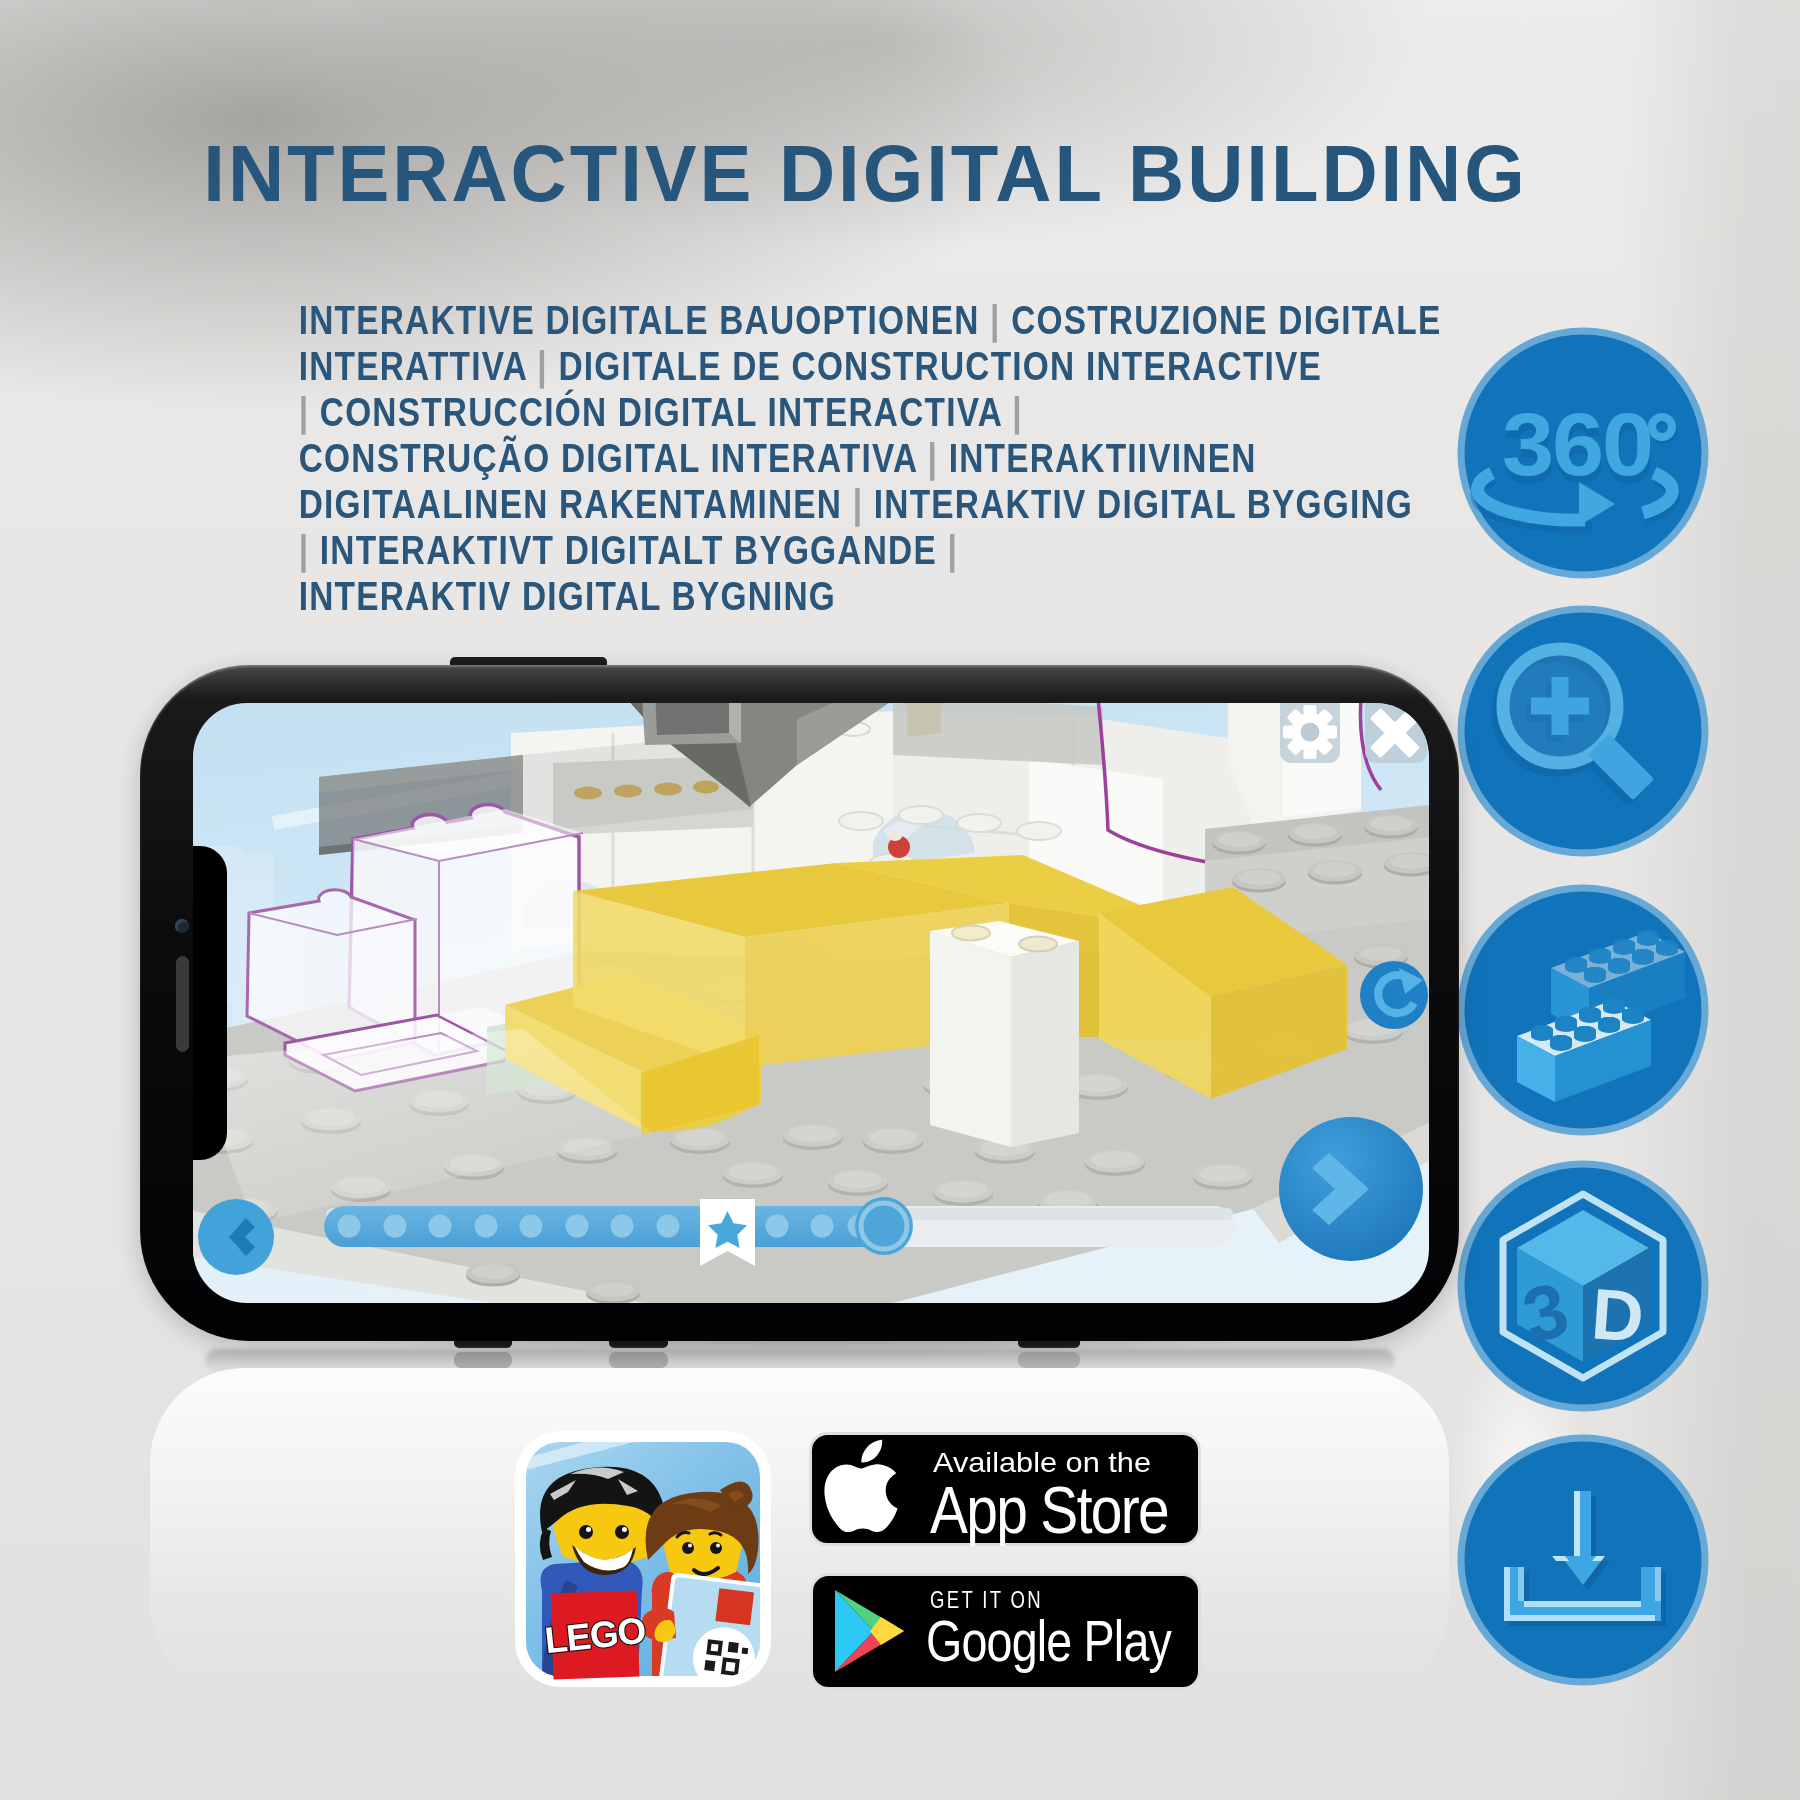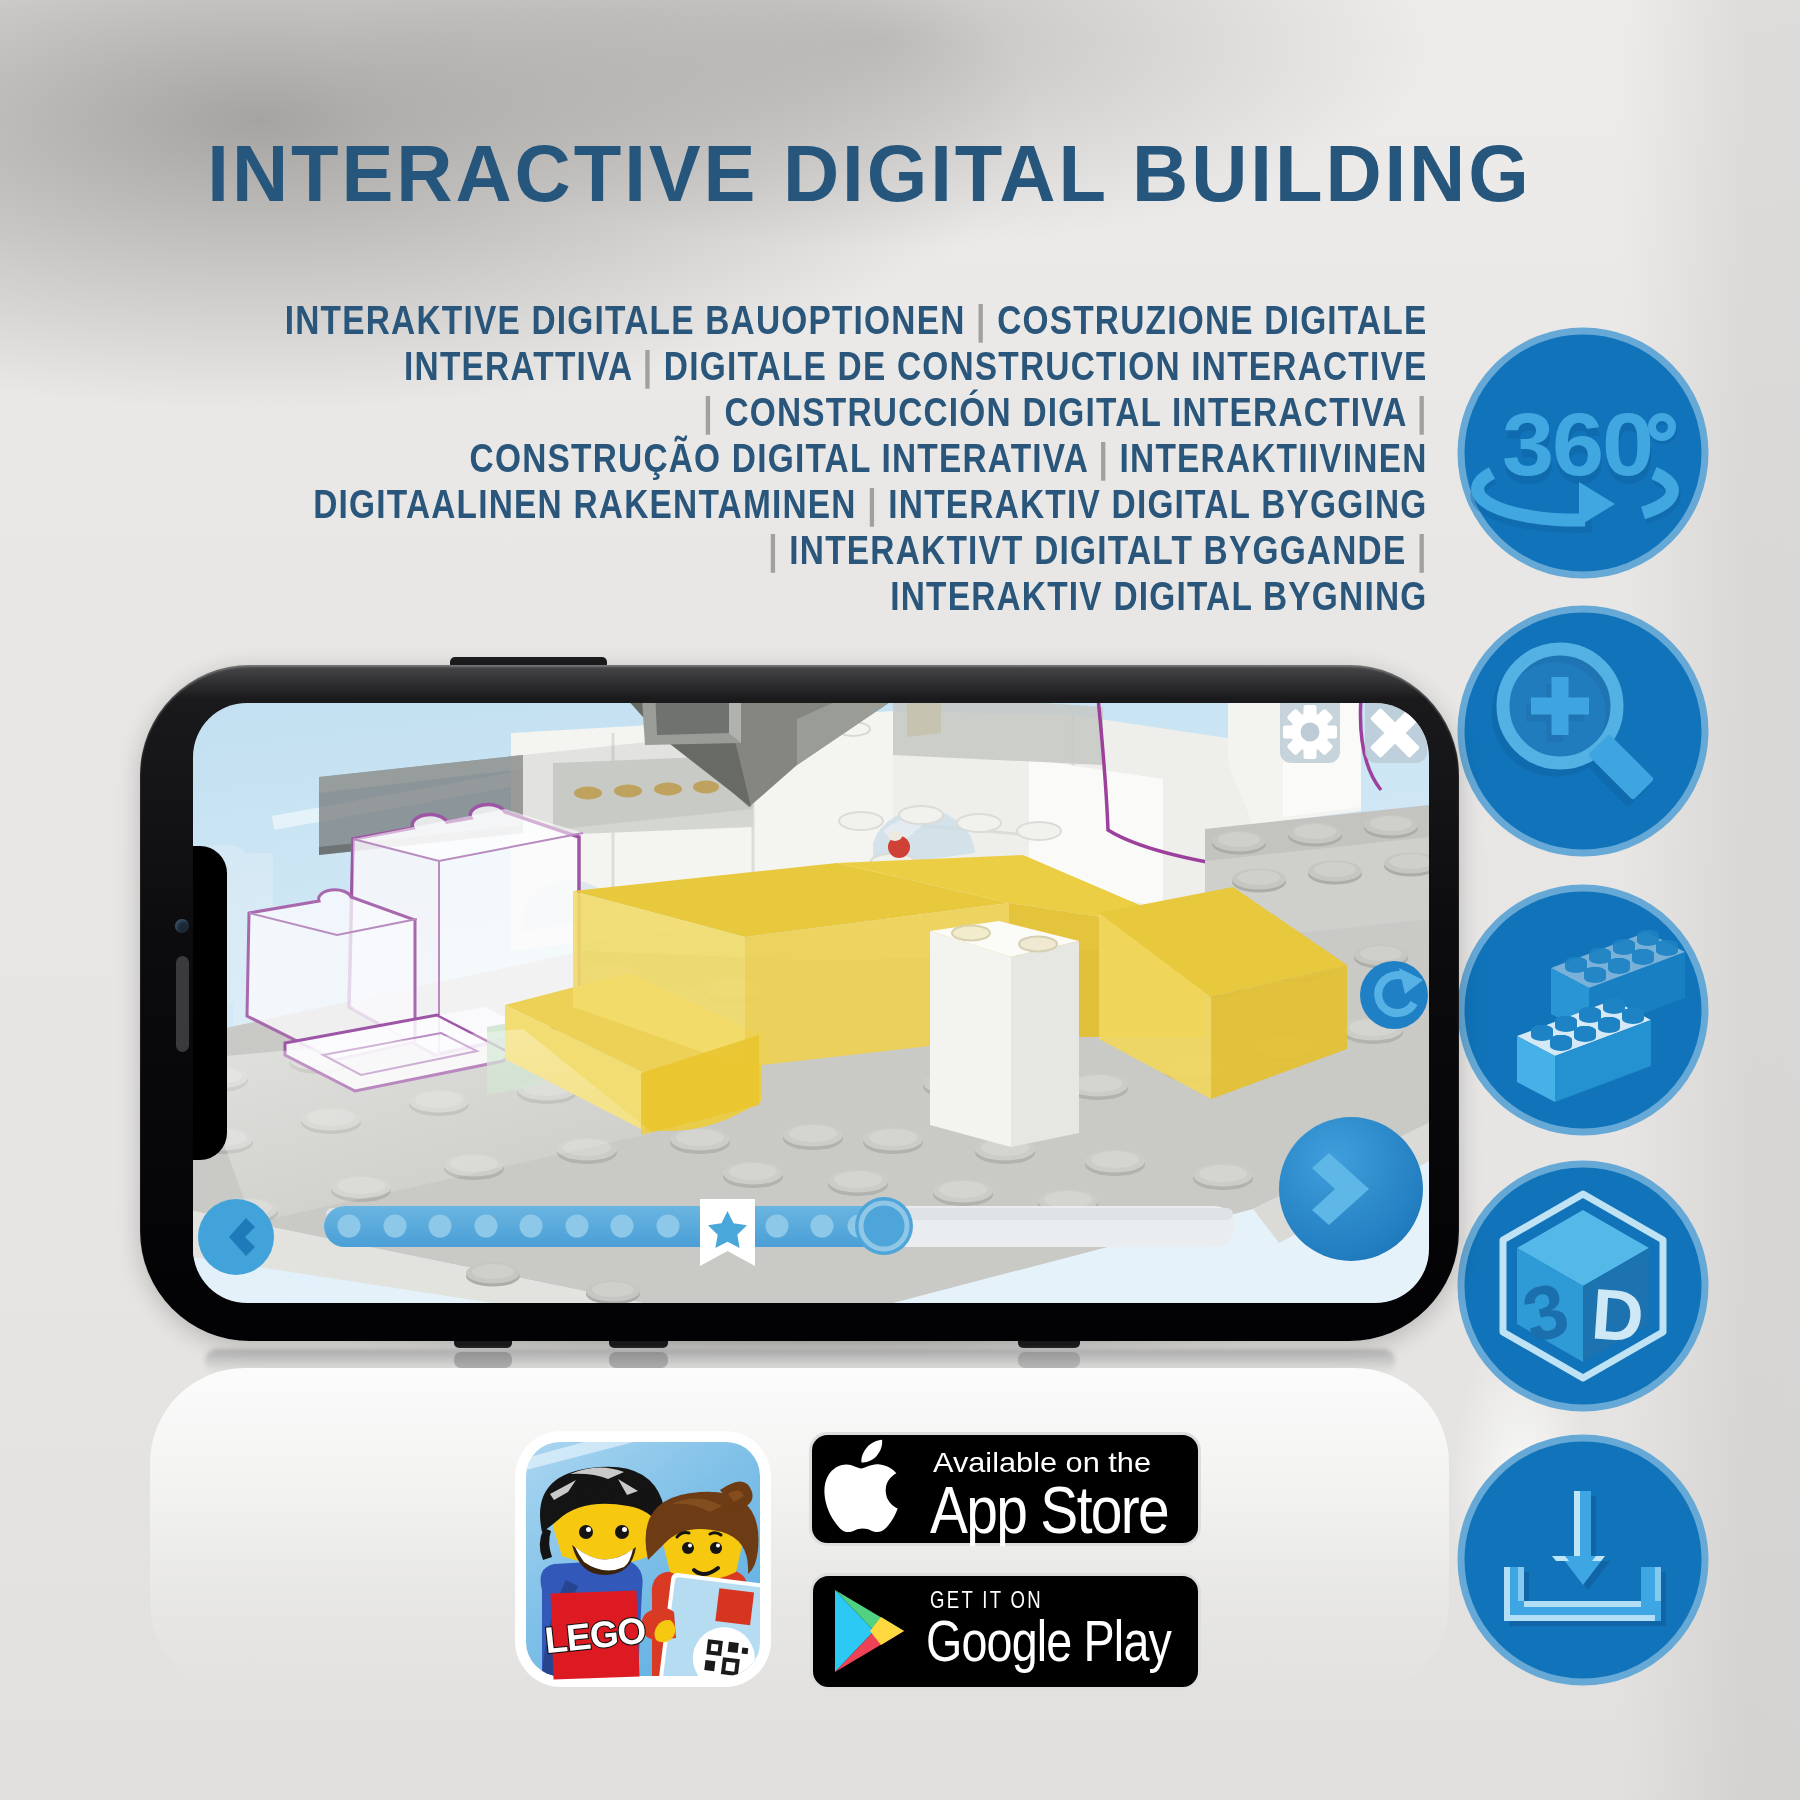"INTERACTIVE DIGITAL BUILDING" div.abs { left: 170px -> 185px; text-align: center -> none }
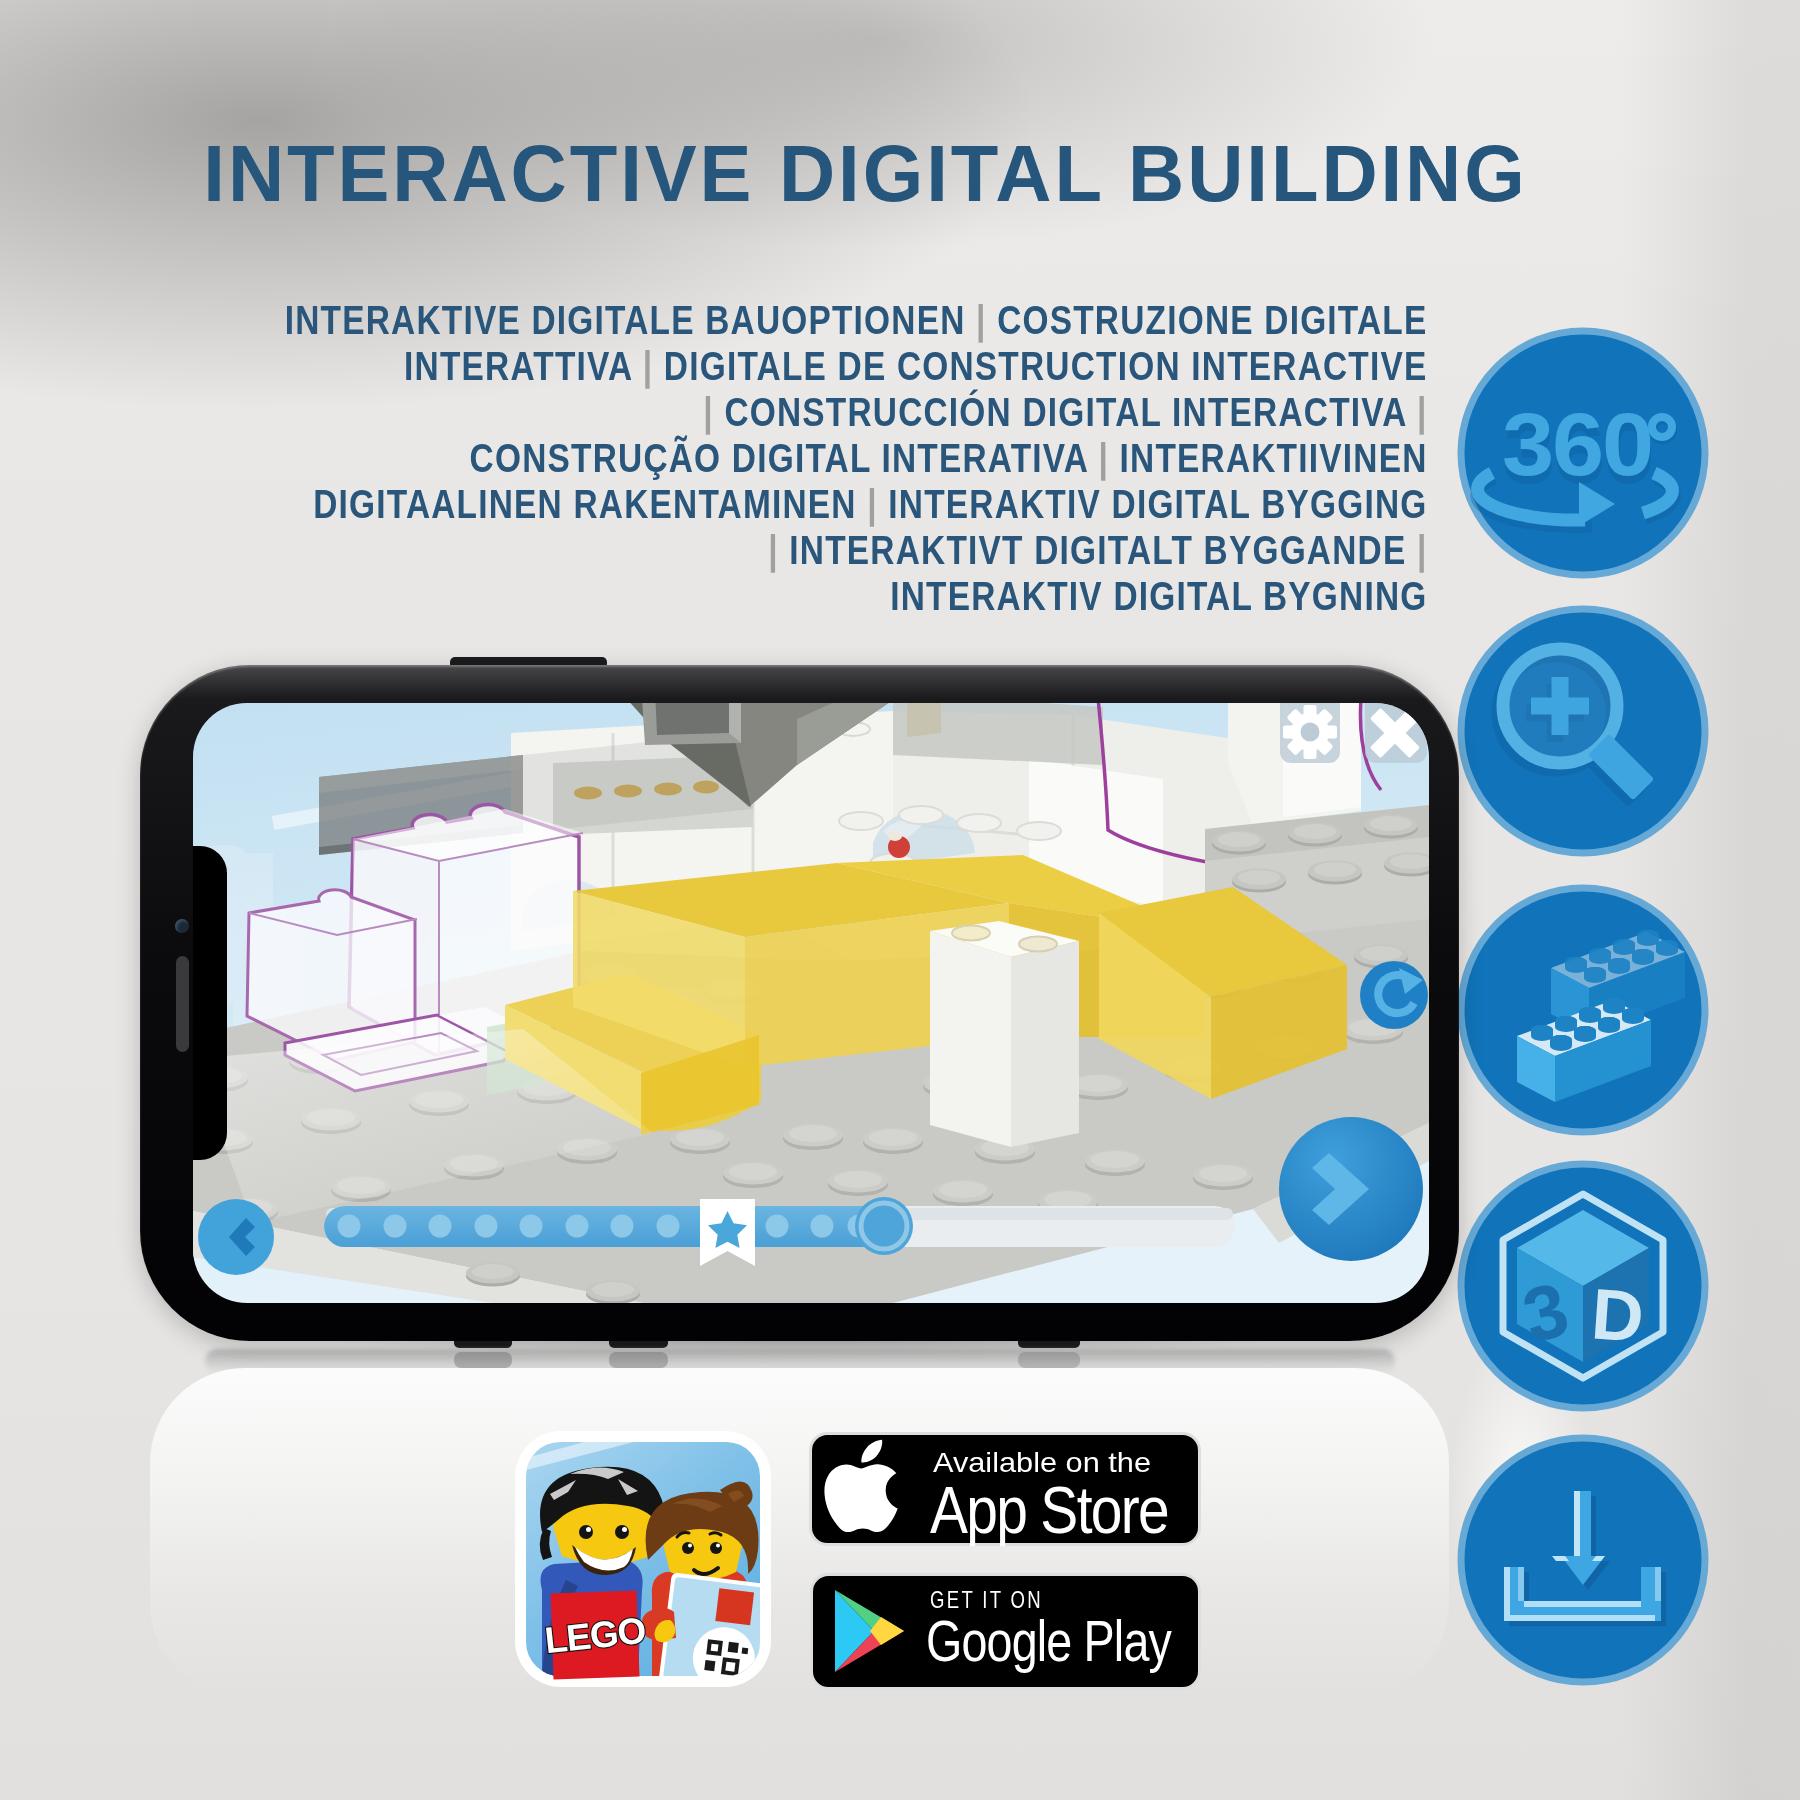"INTERAKTIVE DIGITALE BAUOPTIONEN |" div.abs { left: 155px -> 169px; text-align: right -> left }
